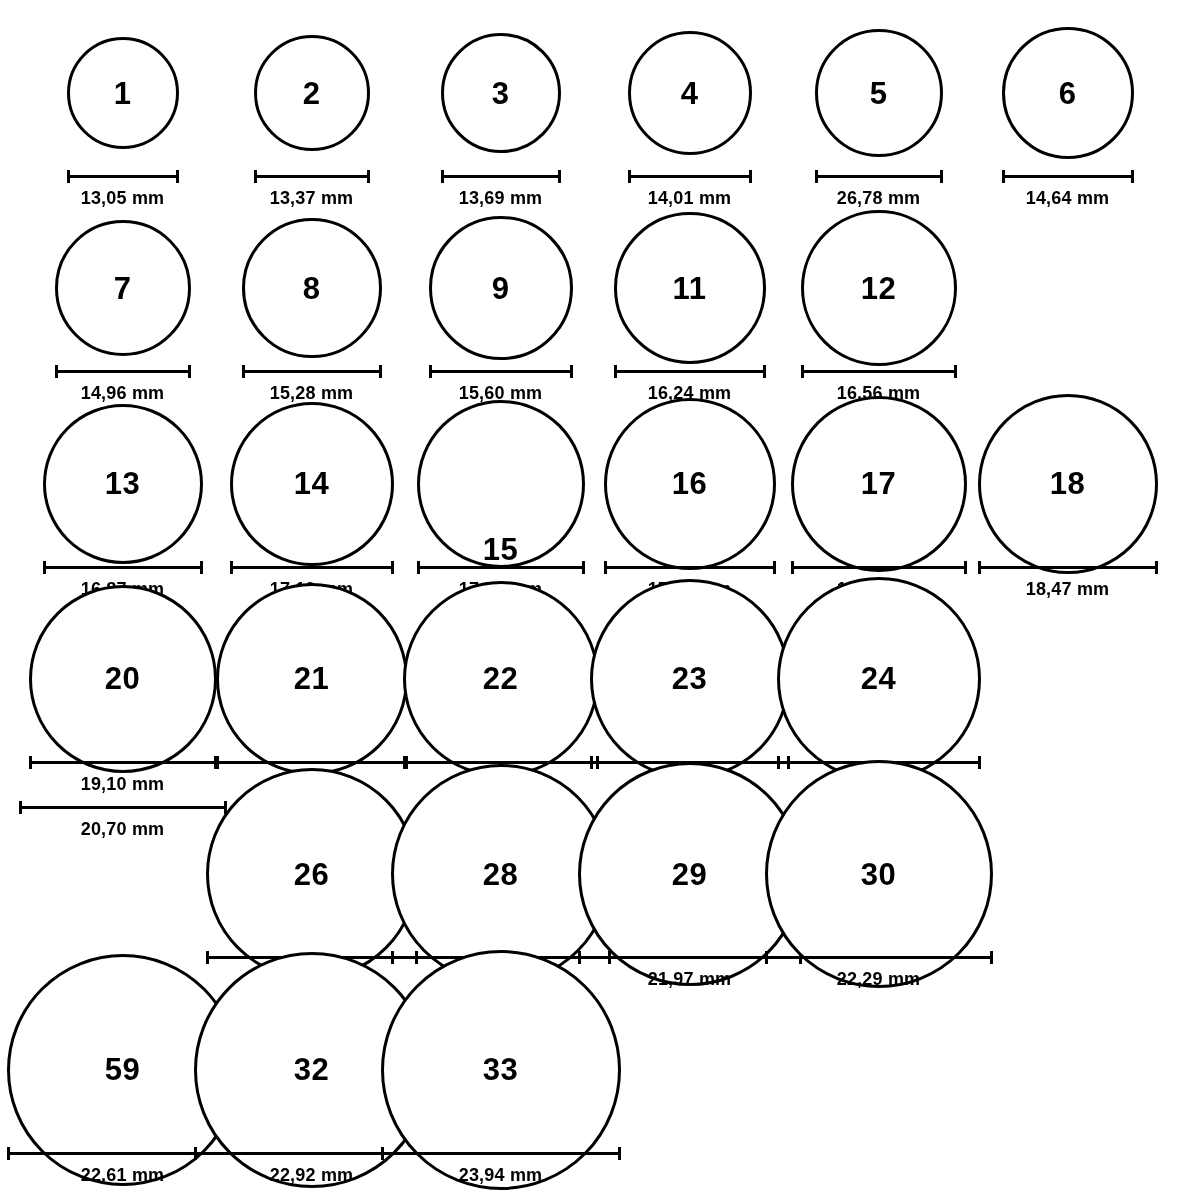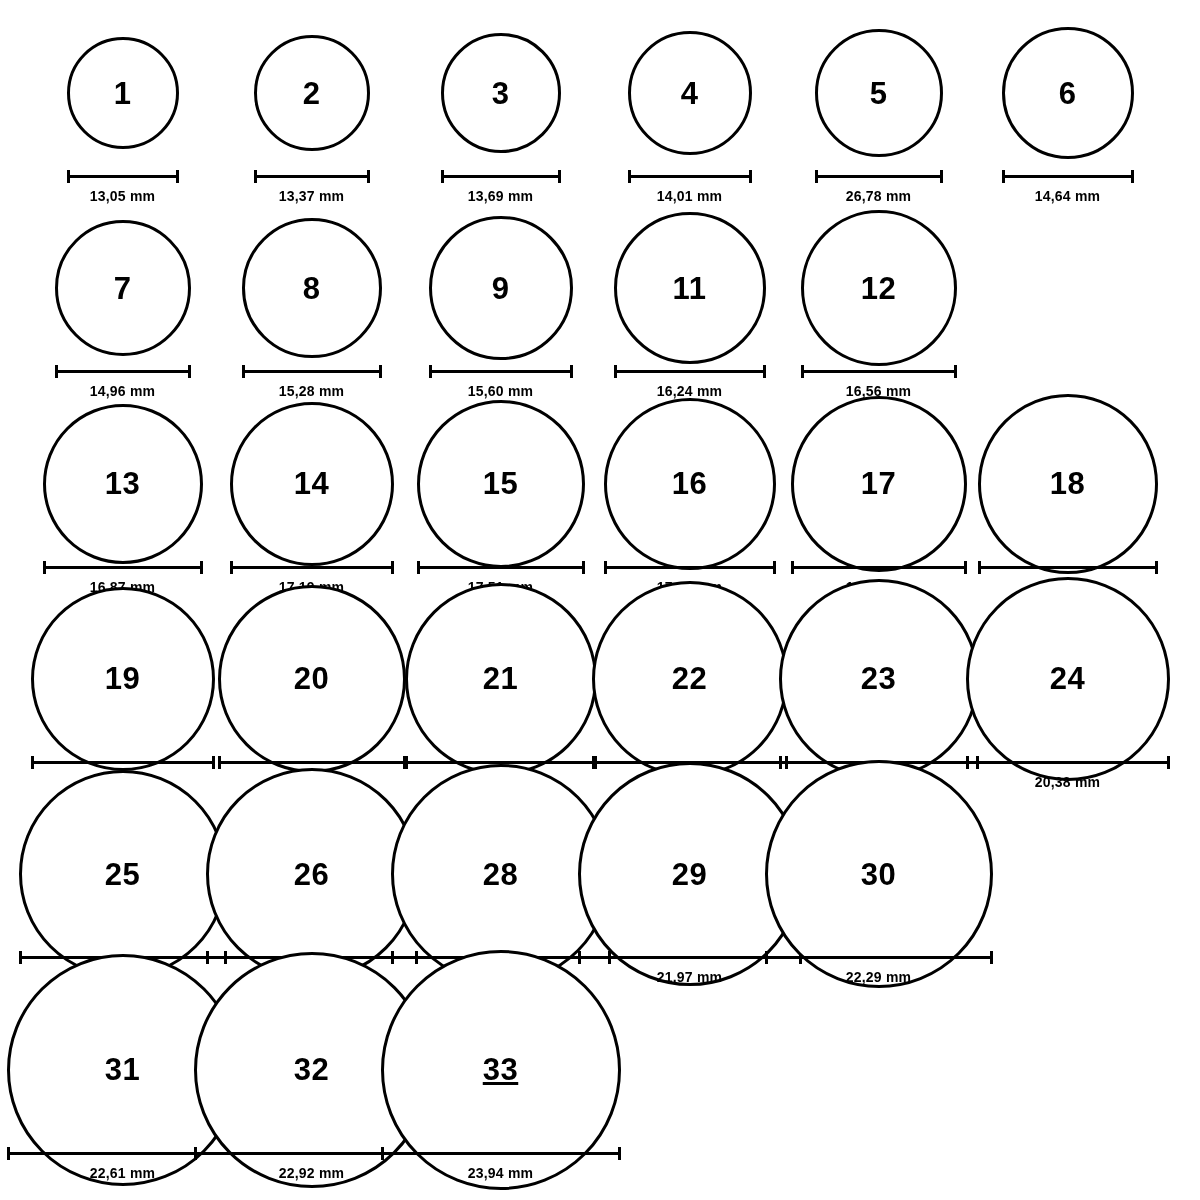"13,05 mm" .mm-label { font-size: 14px -> 18px }
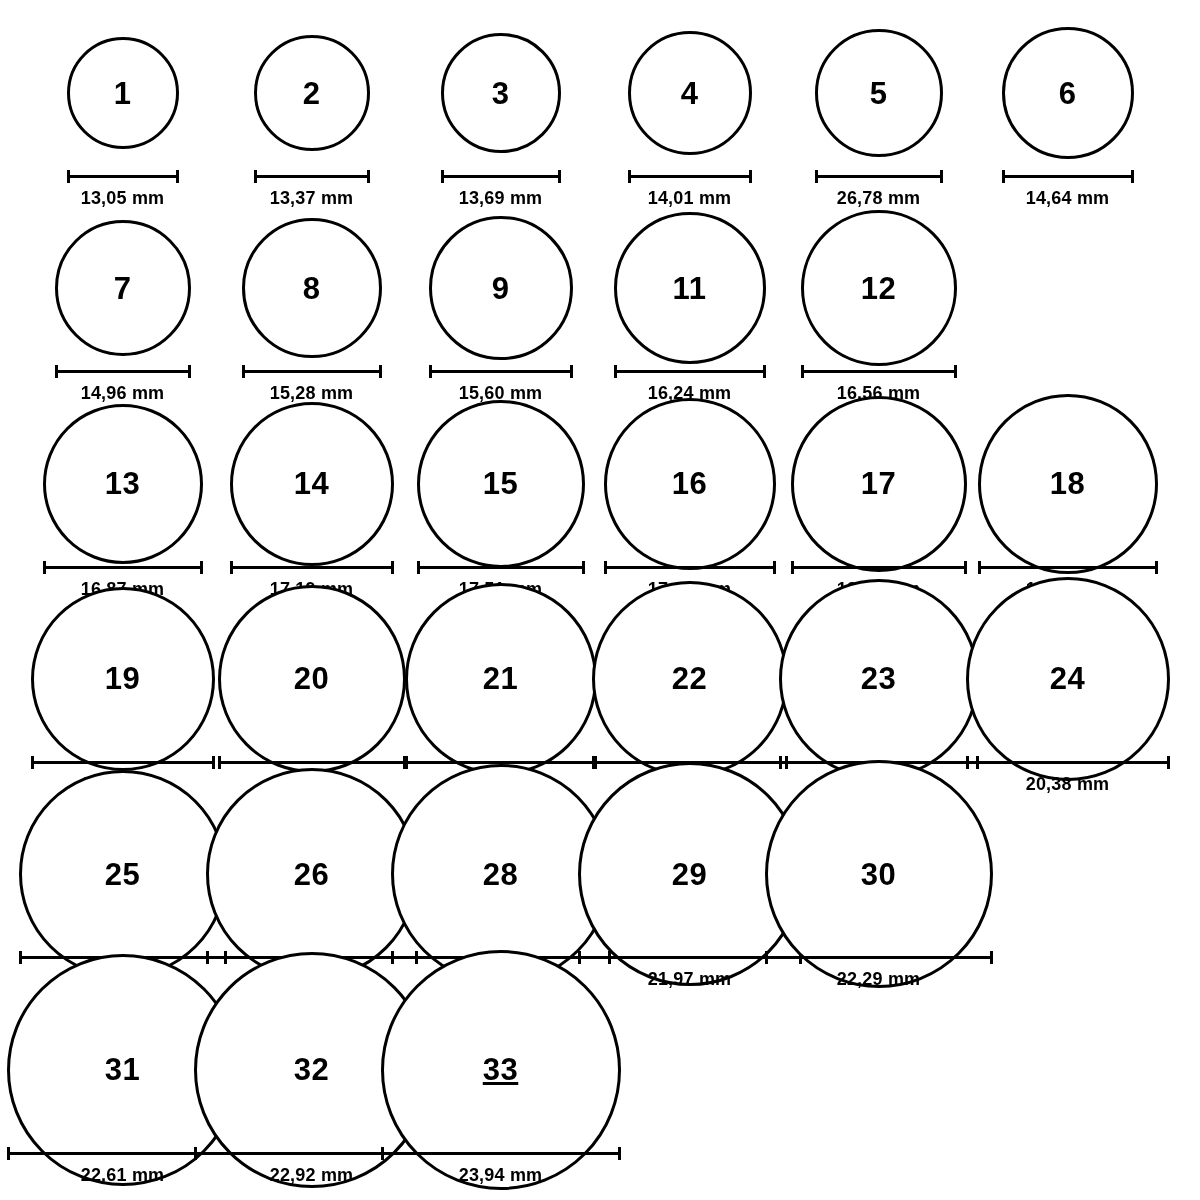"15" div.ring-circle { align-items: none -> flex-end }
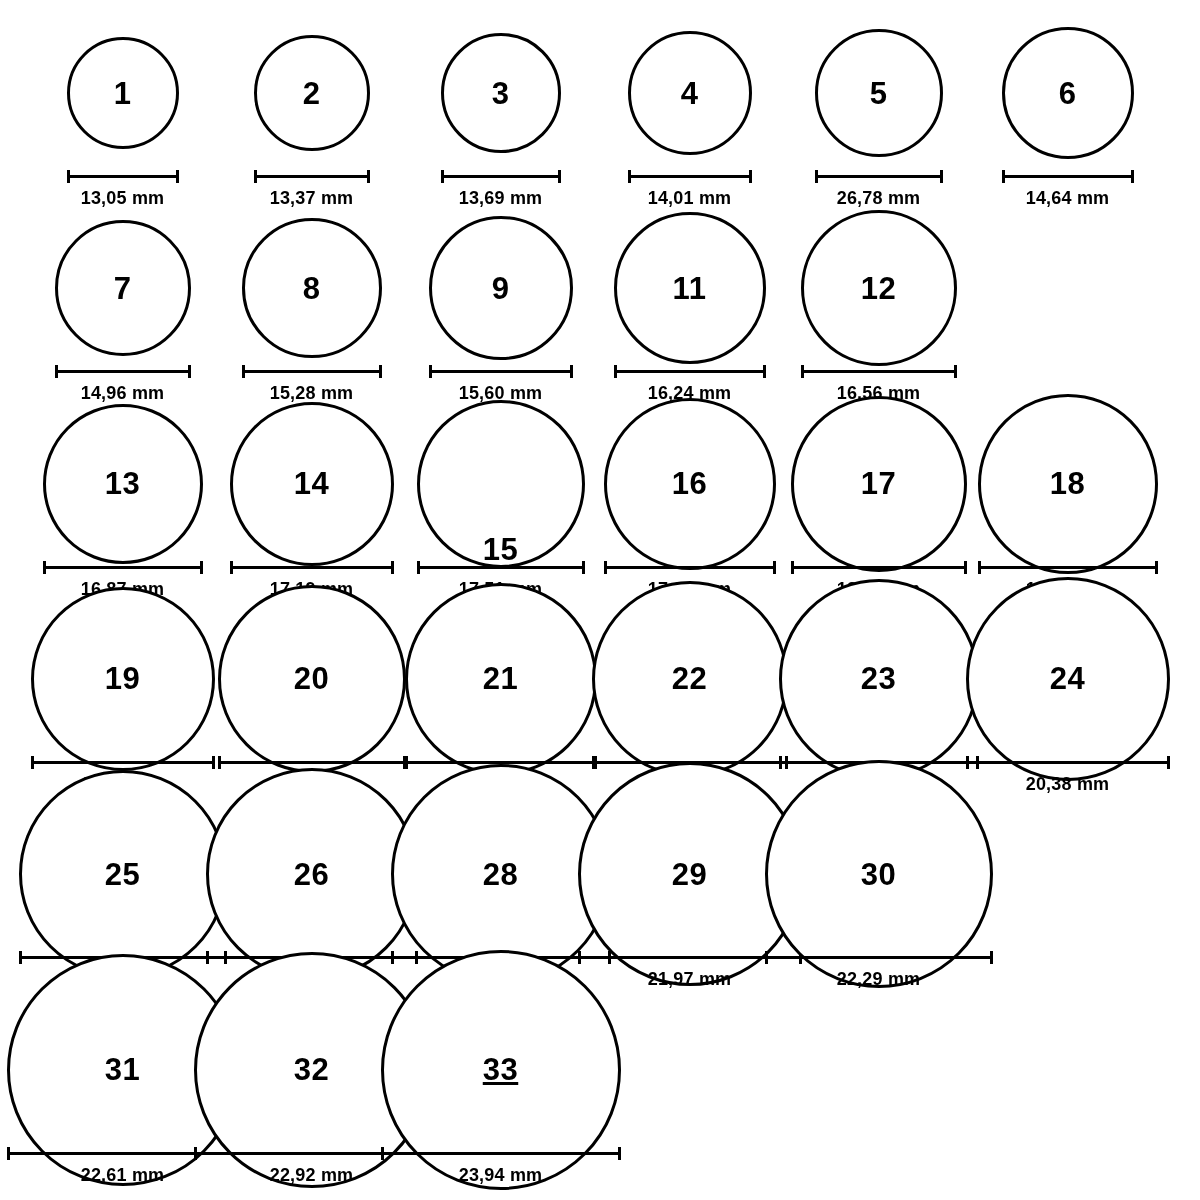"19" div.size-cell { html: <div> <div> <div> <span>19</span> </div> </div> <div> <div></div> <div></div> <div></div> </div> <div>18,78 mm</div> </div> -> none }
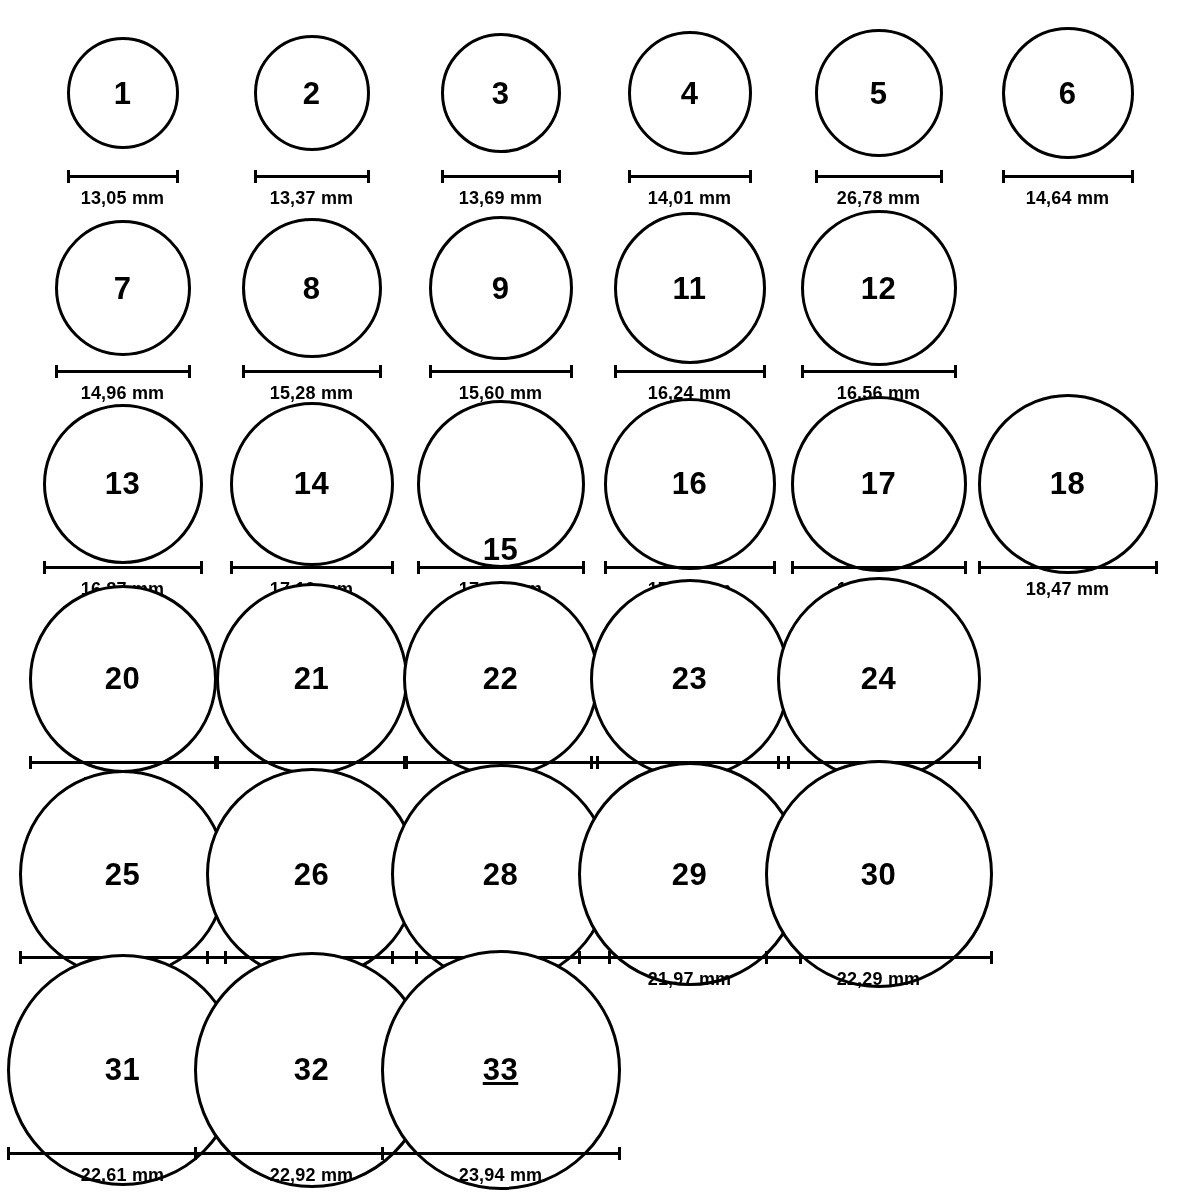"25" div.circle-wrap { html: <div> <div> <span>25</span> </div> </div> -> none }
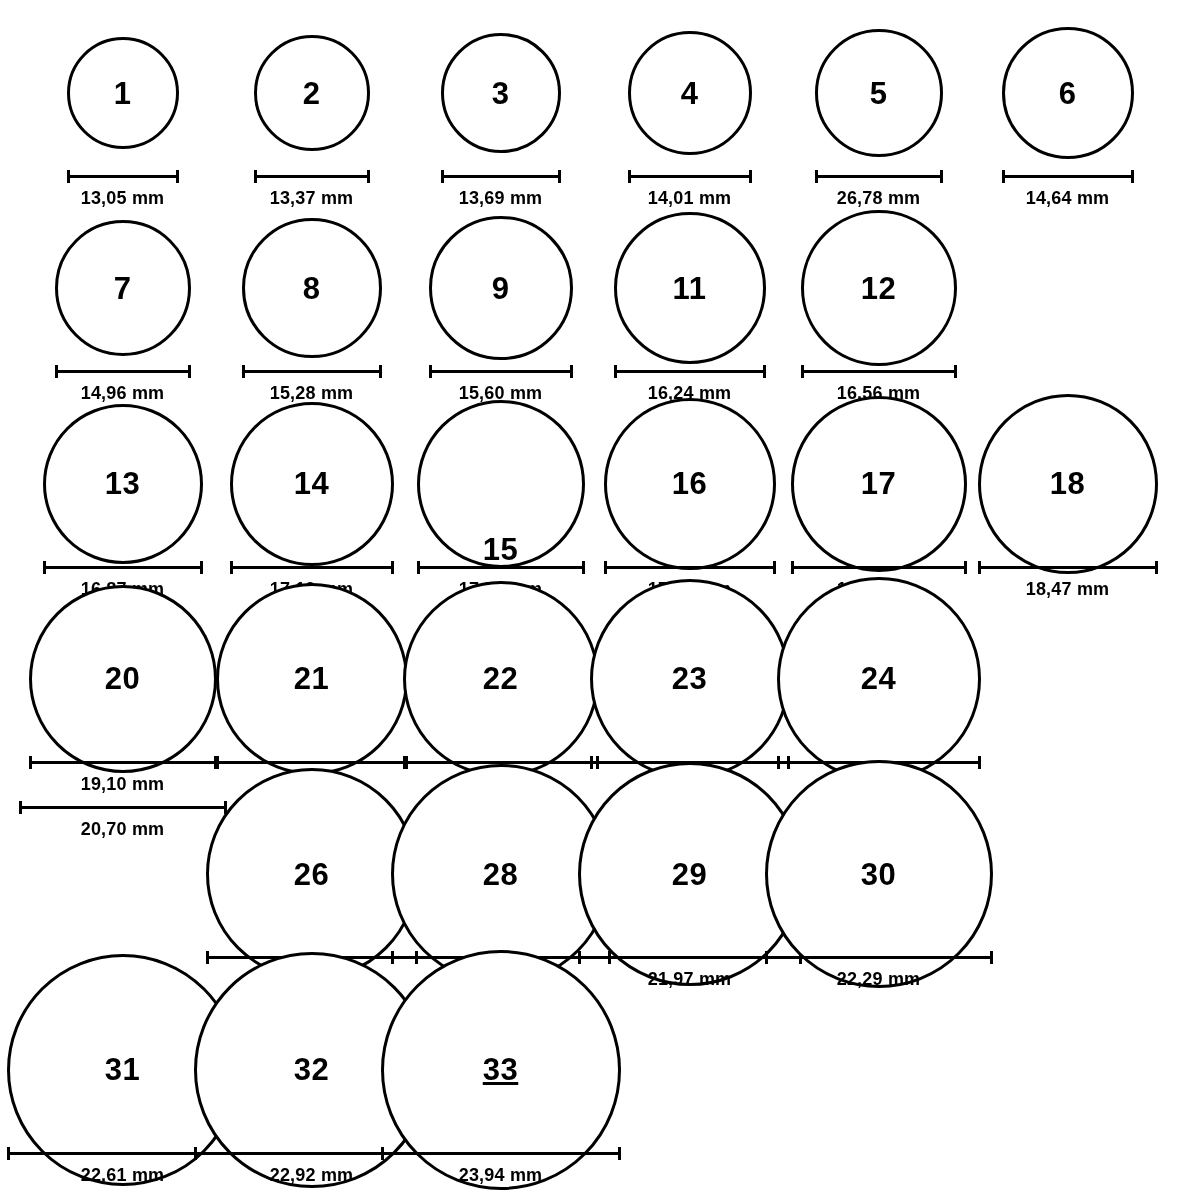"31" span.ring-number { text: 31 -> 59 }
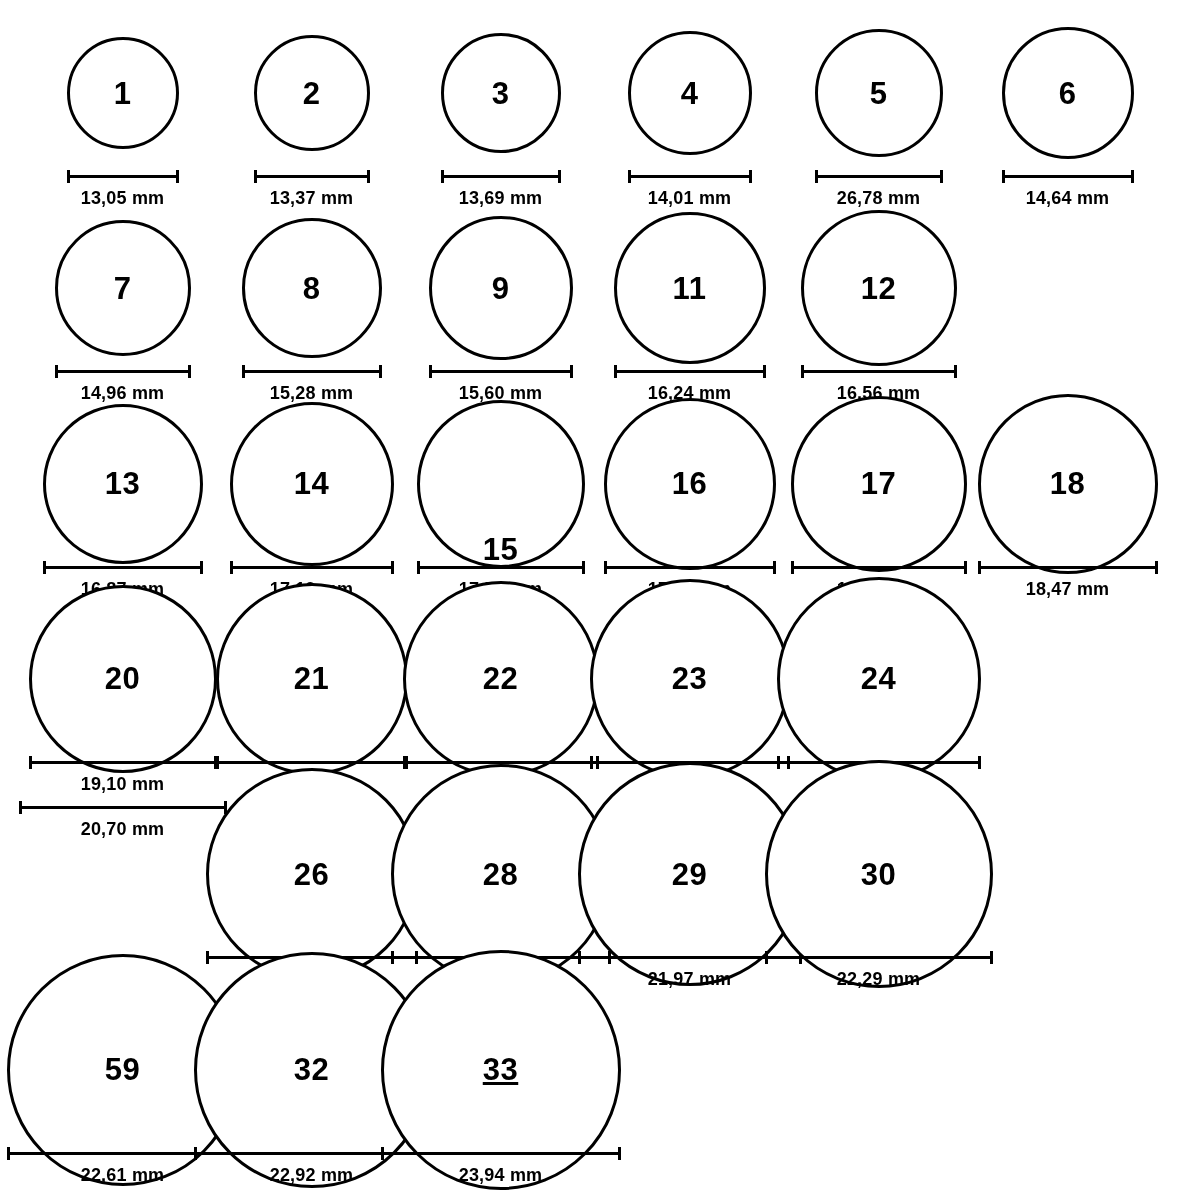"33" div.ring-circle { text-decoration: underline -> none }
